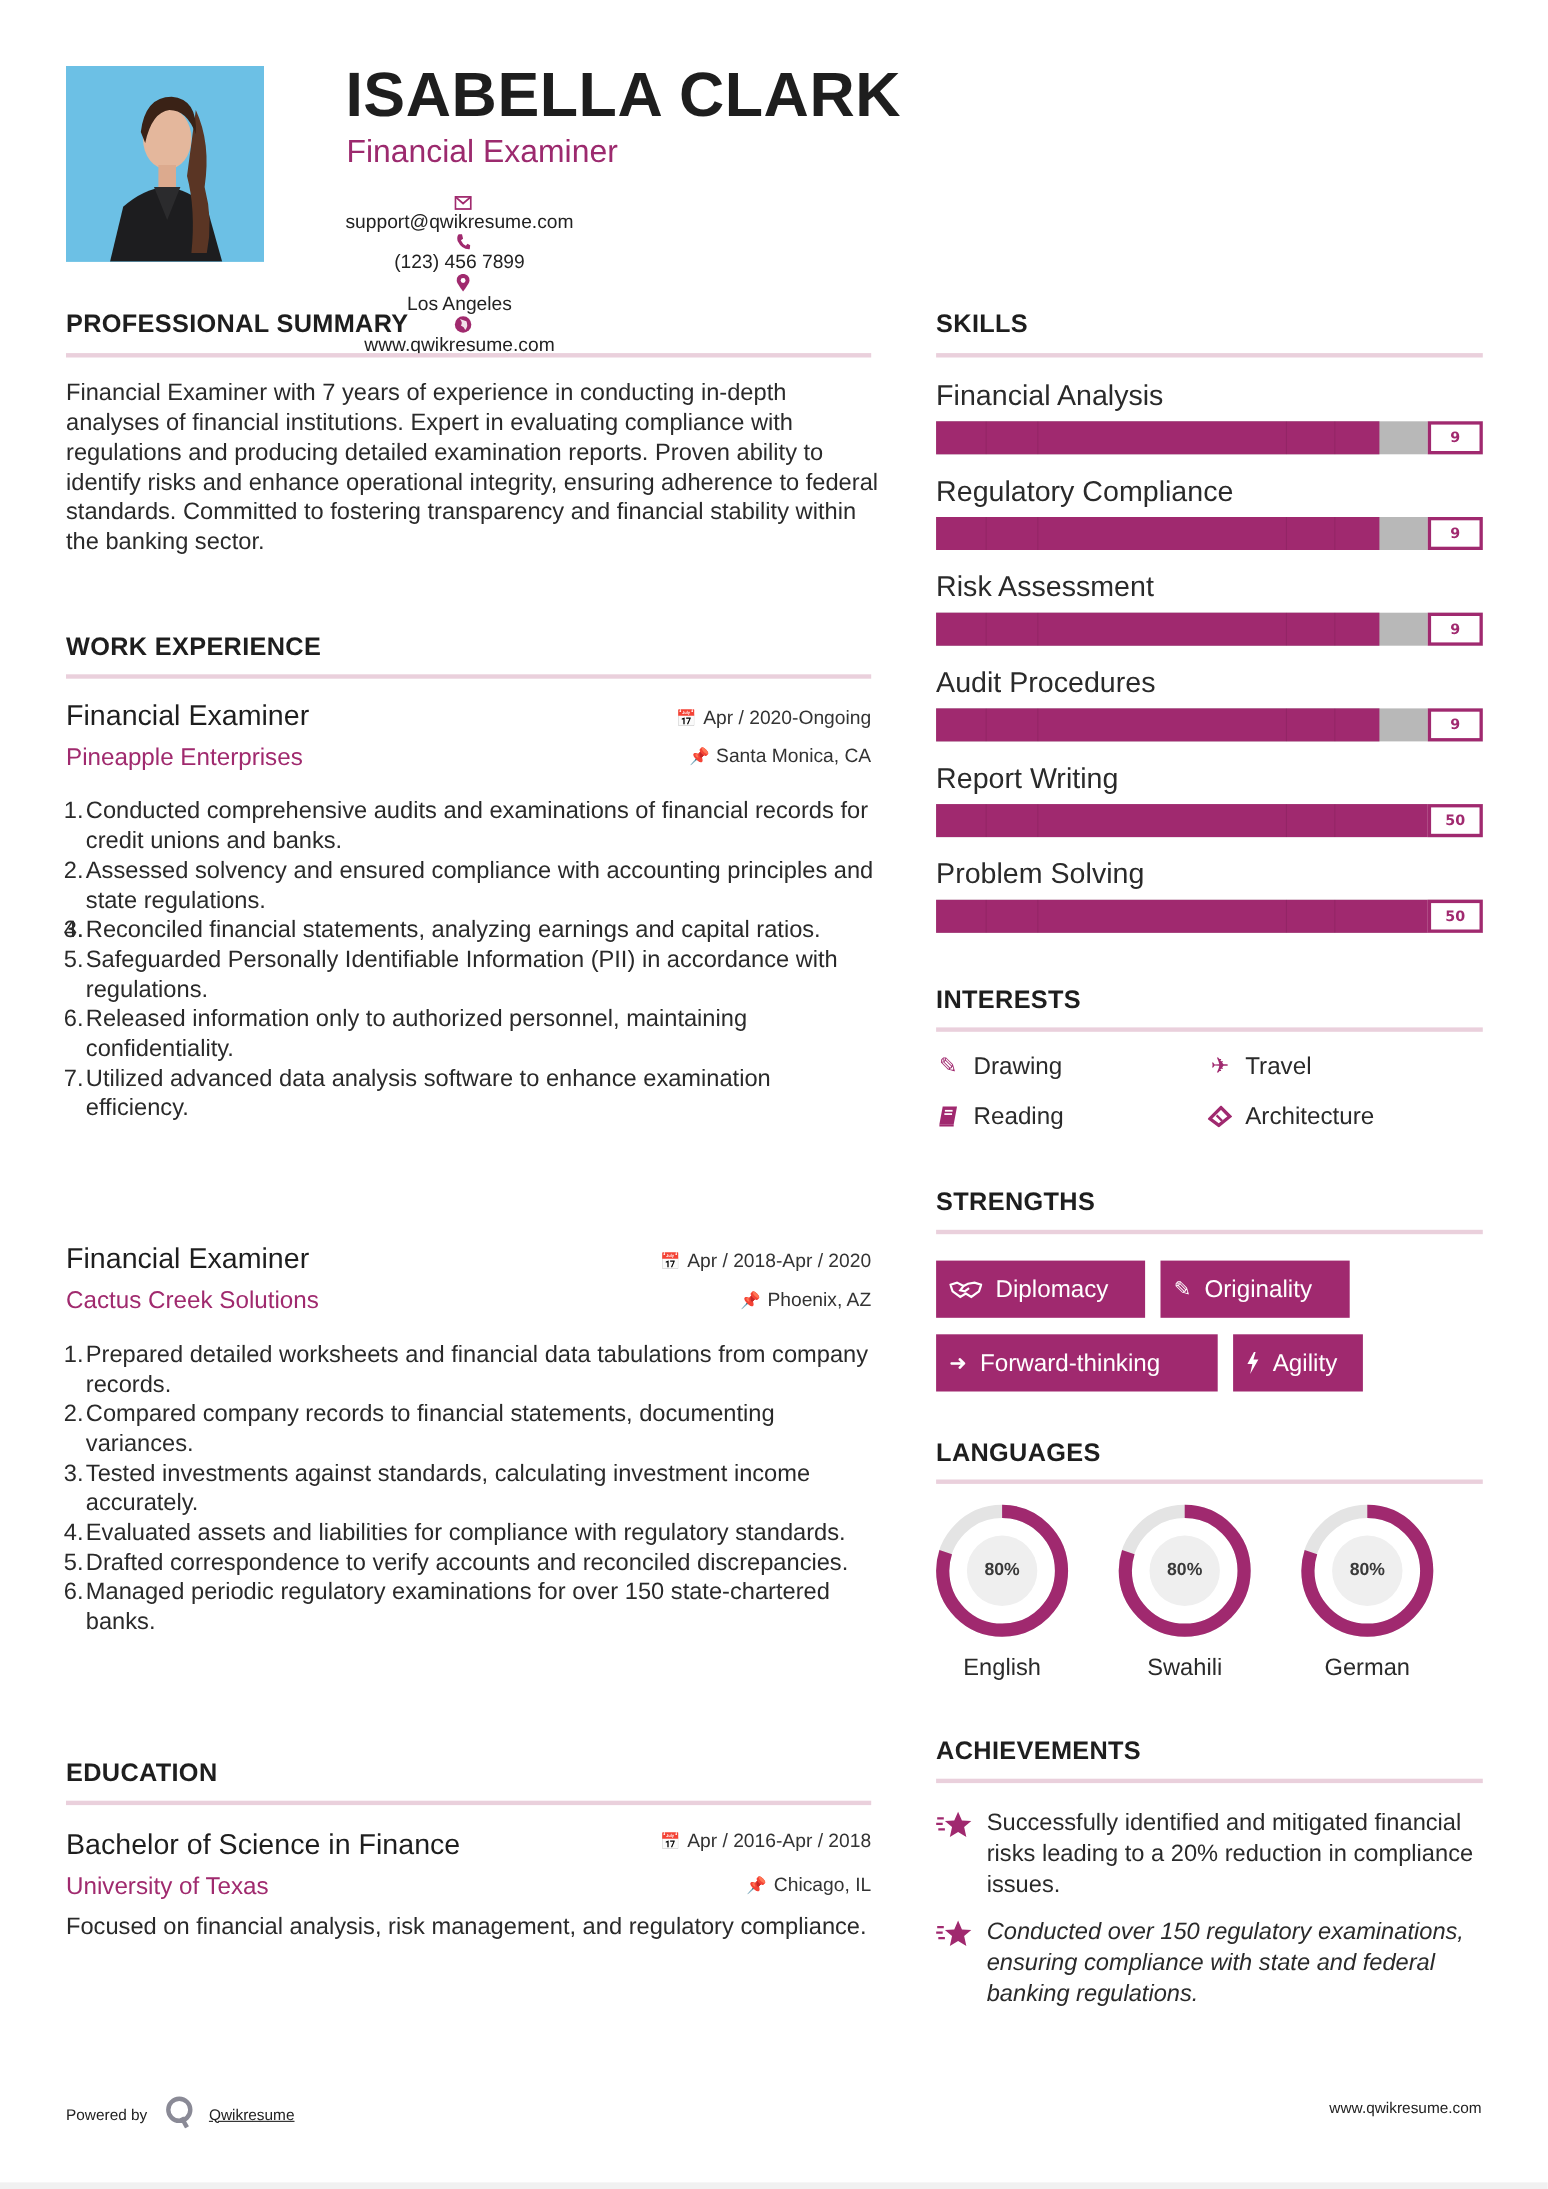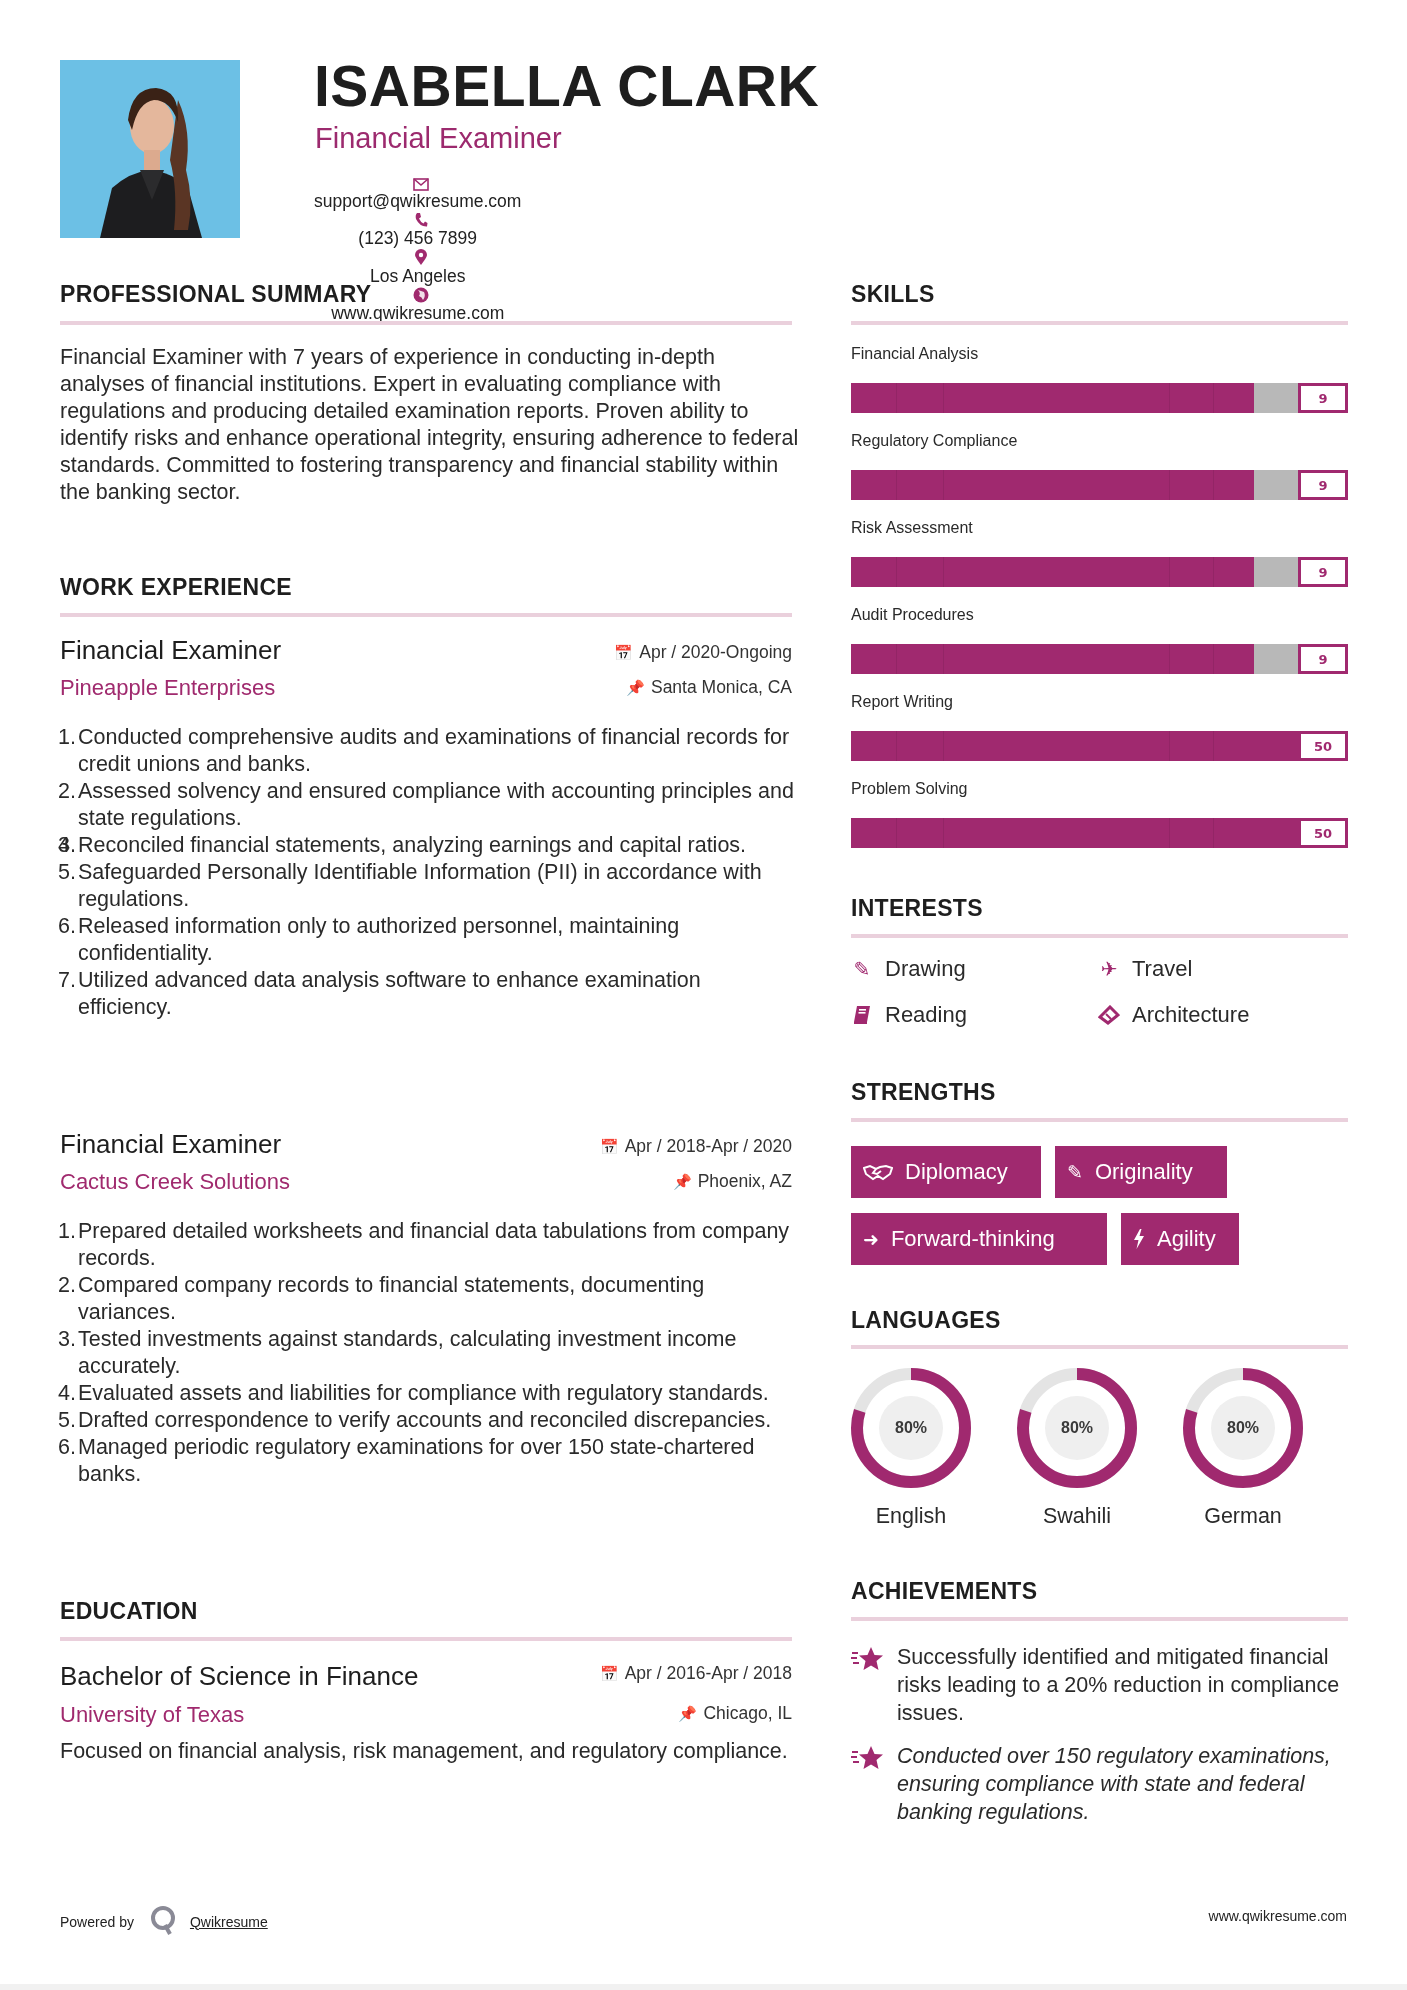"Financial Analysis" .skill-label { font-size: 16px -> 26px }
